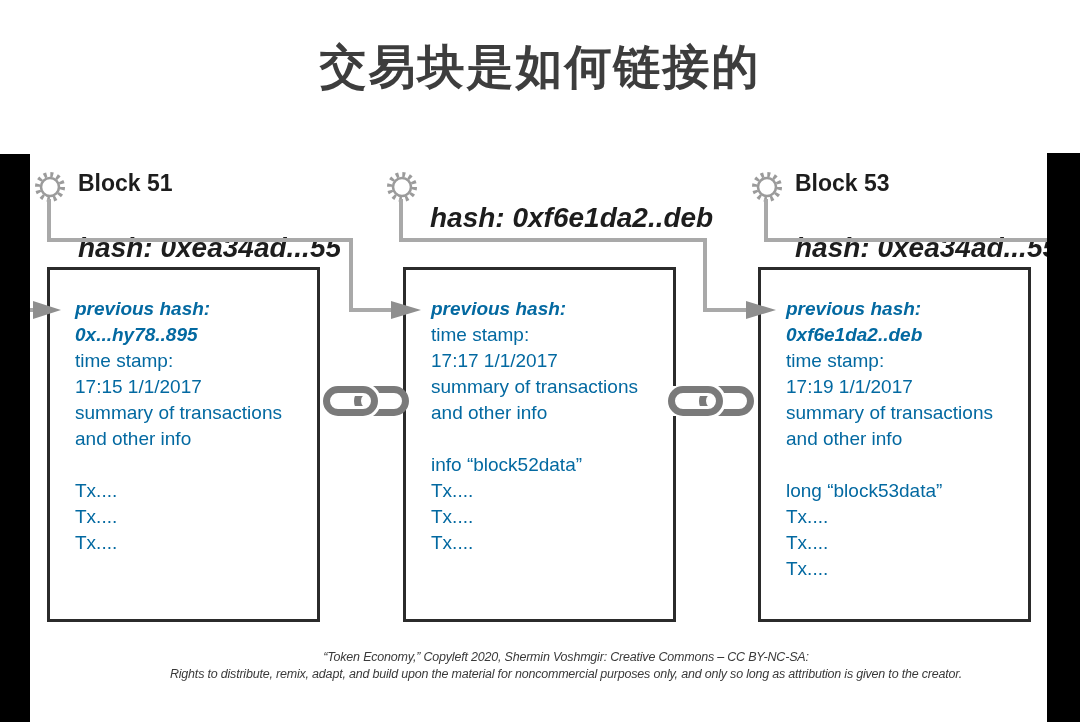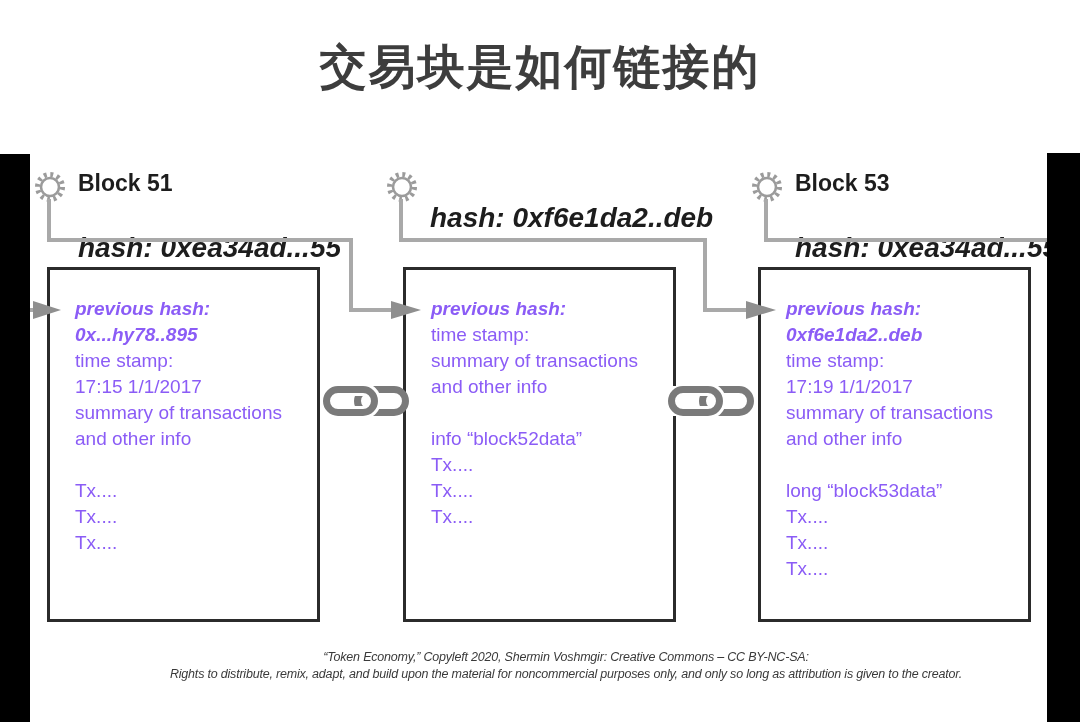"previous hash:" .block-box p { color: #8b5cf6 -> #0369a1 }
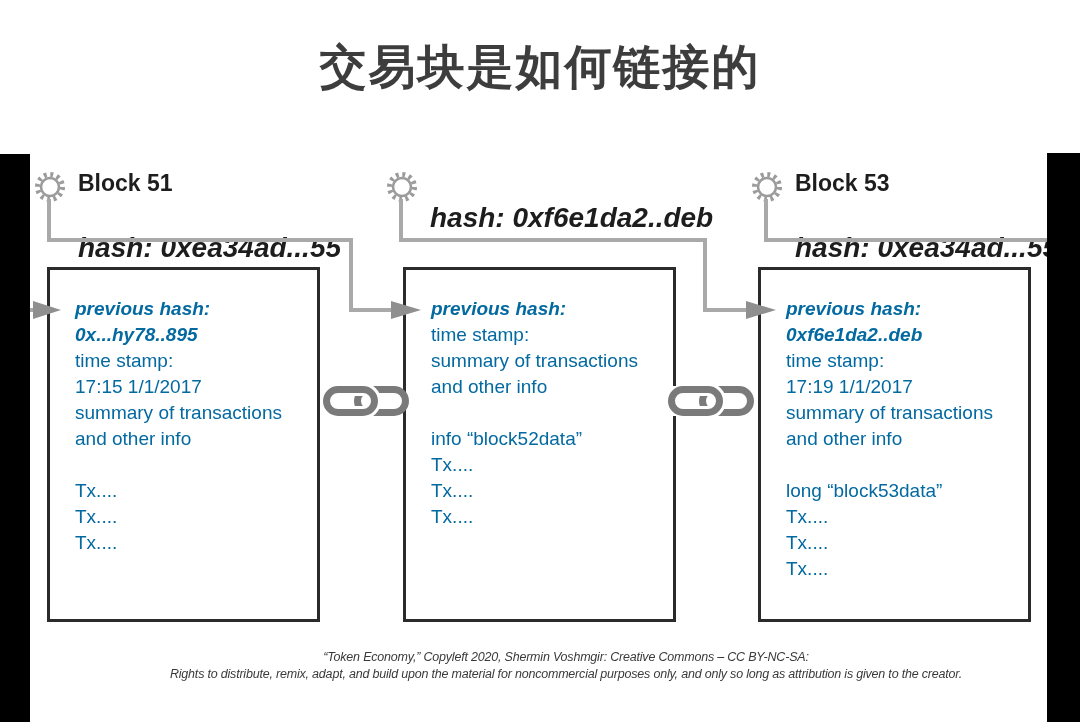"17:17 1/1/2017" p { html: none -> <p>17:17 1/1/2017</p> }
